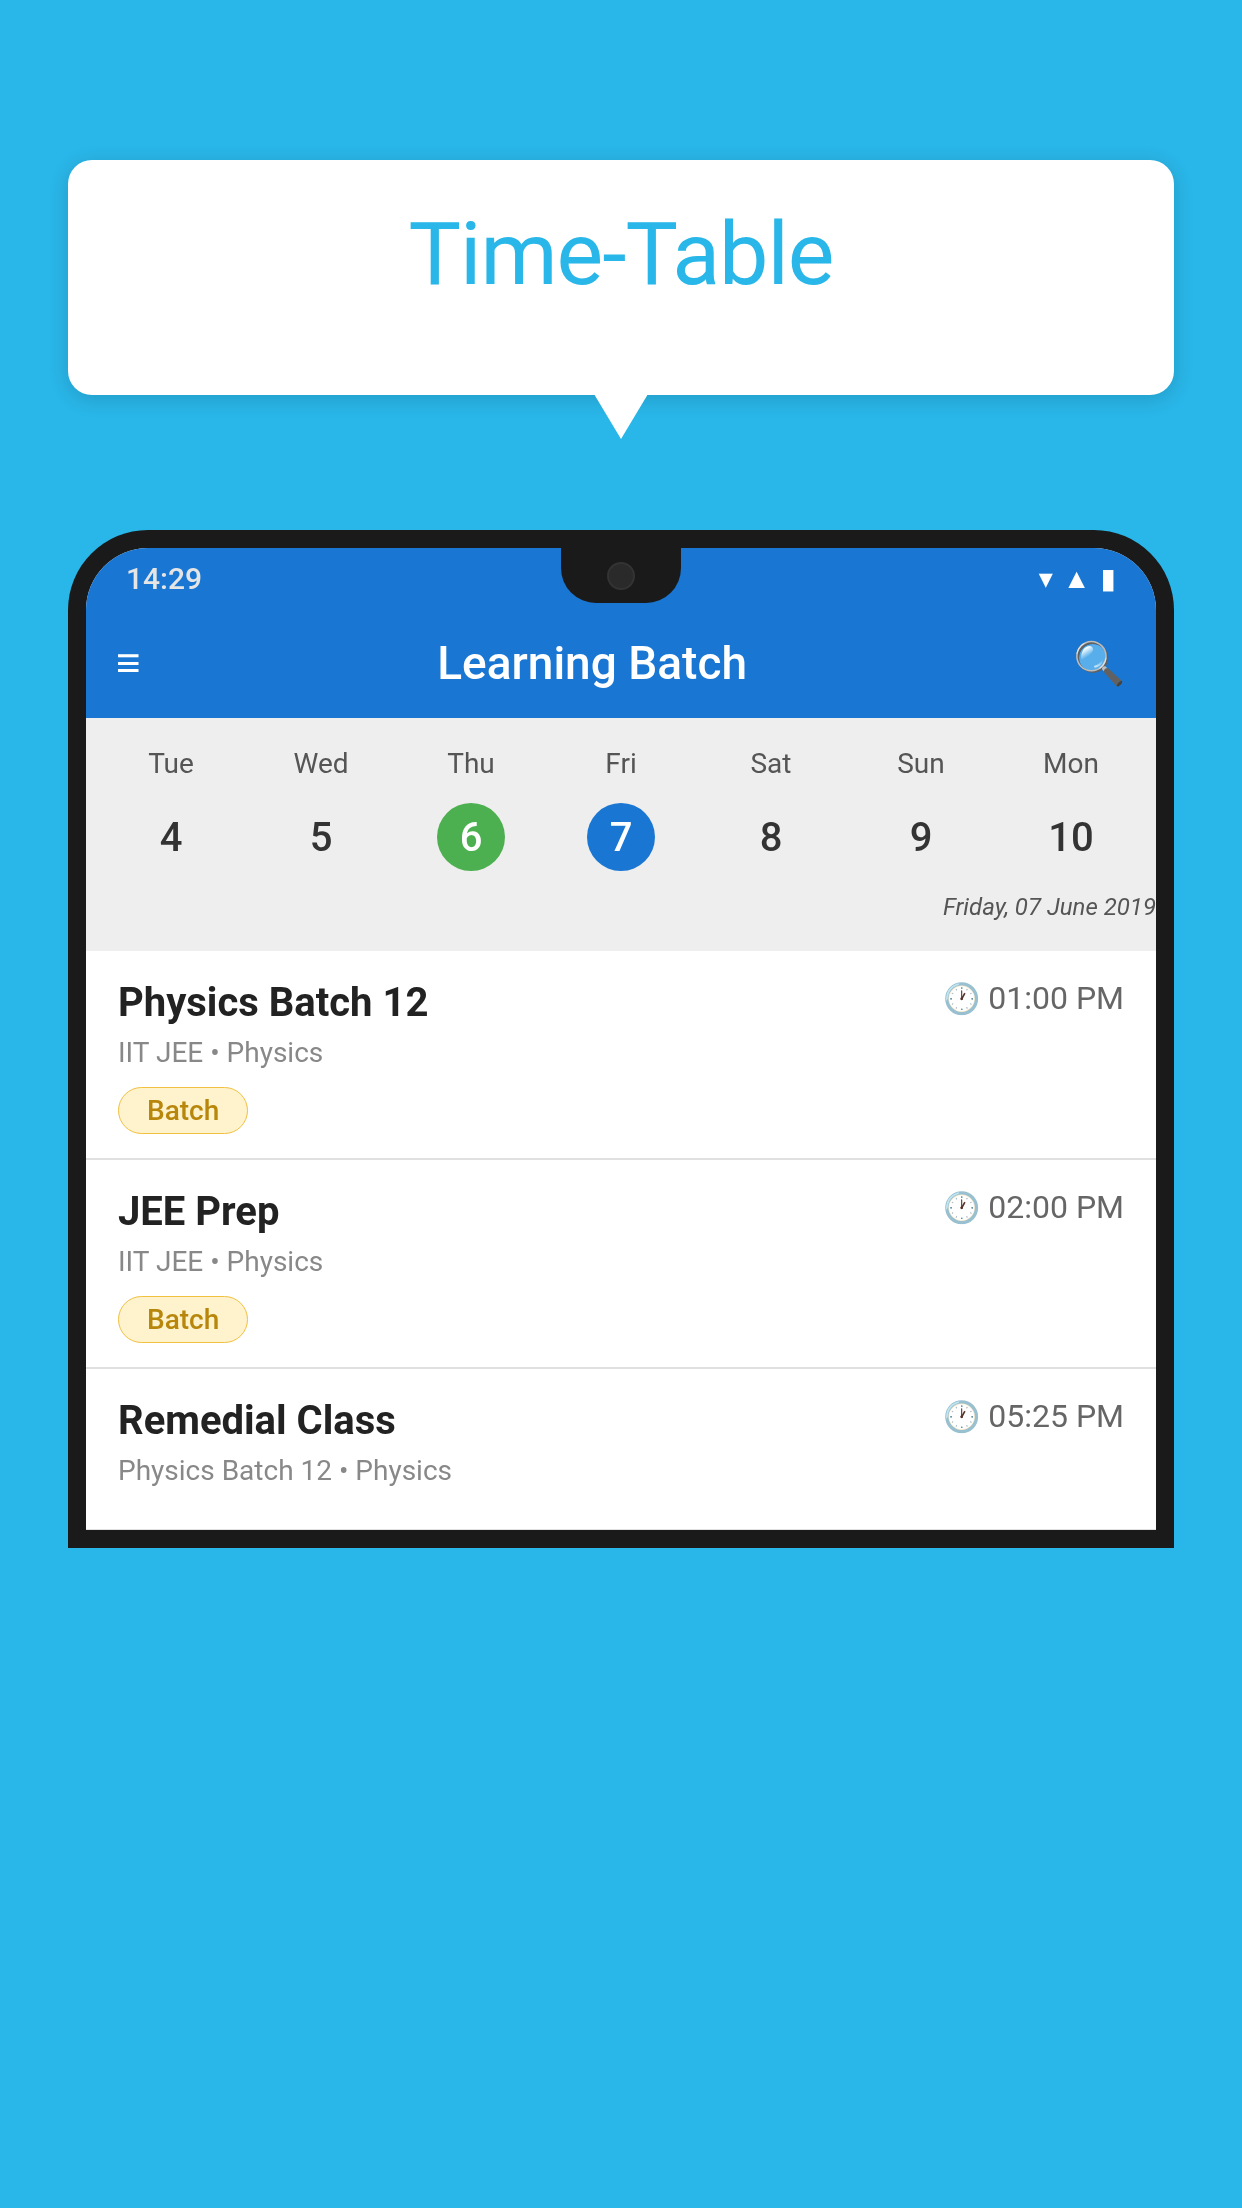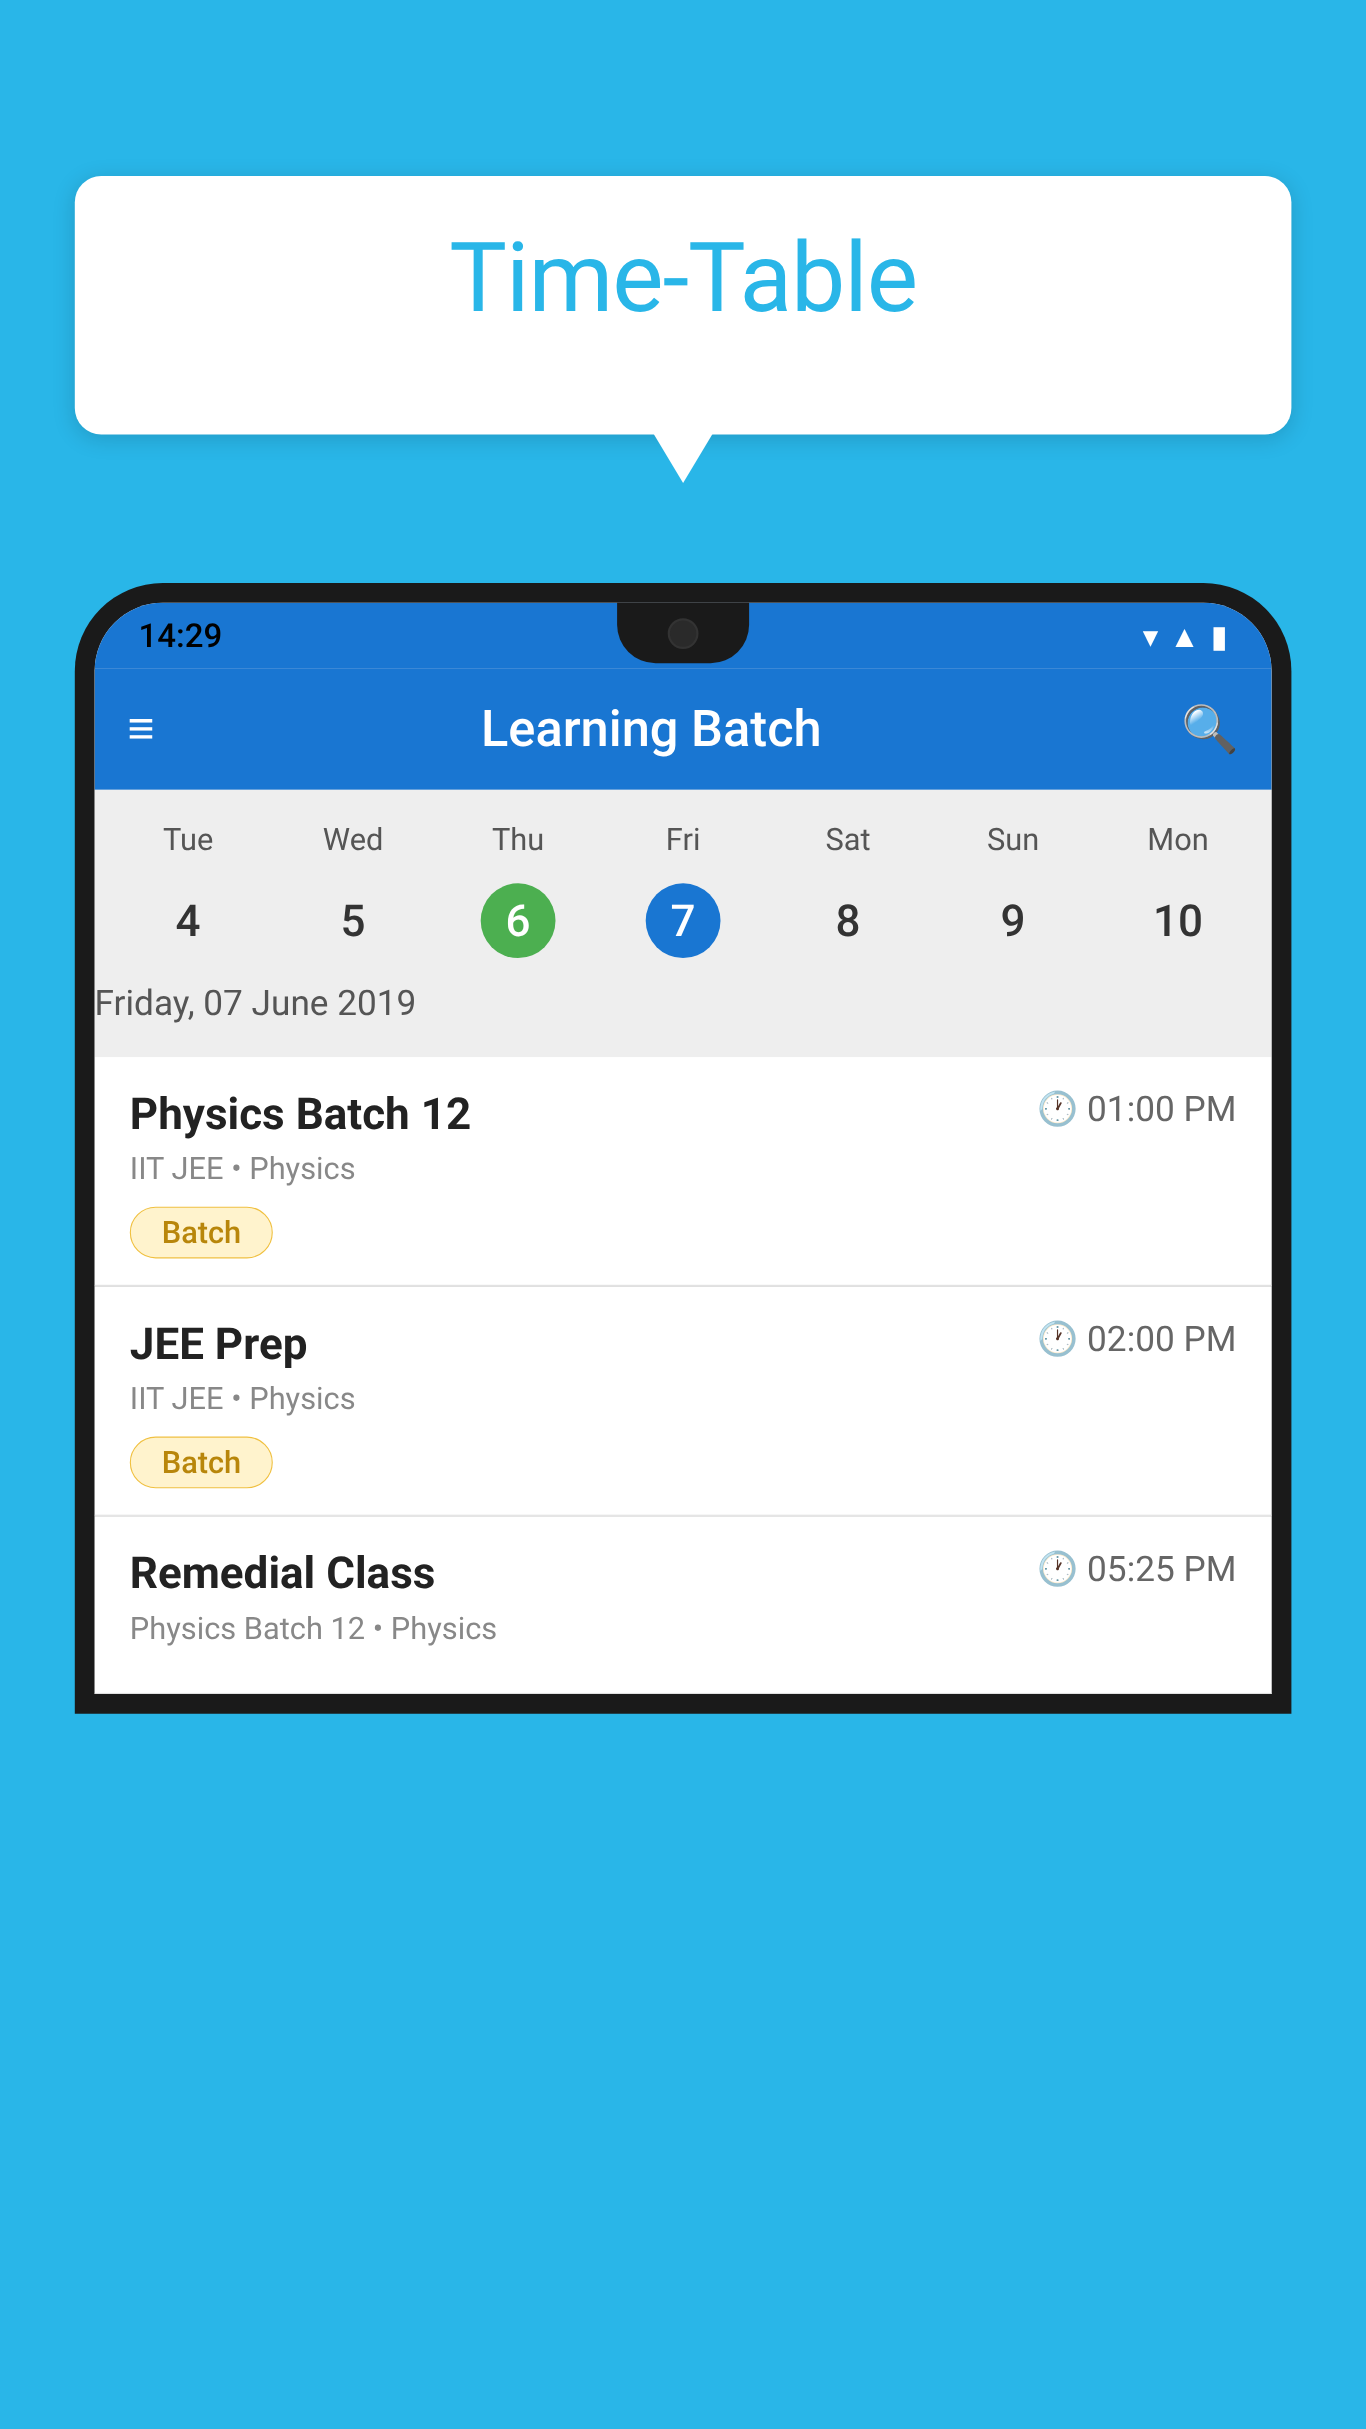"14:29" .status-time { color: #000000 -> #e5e5e5 }
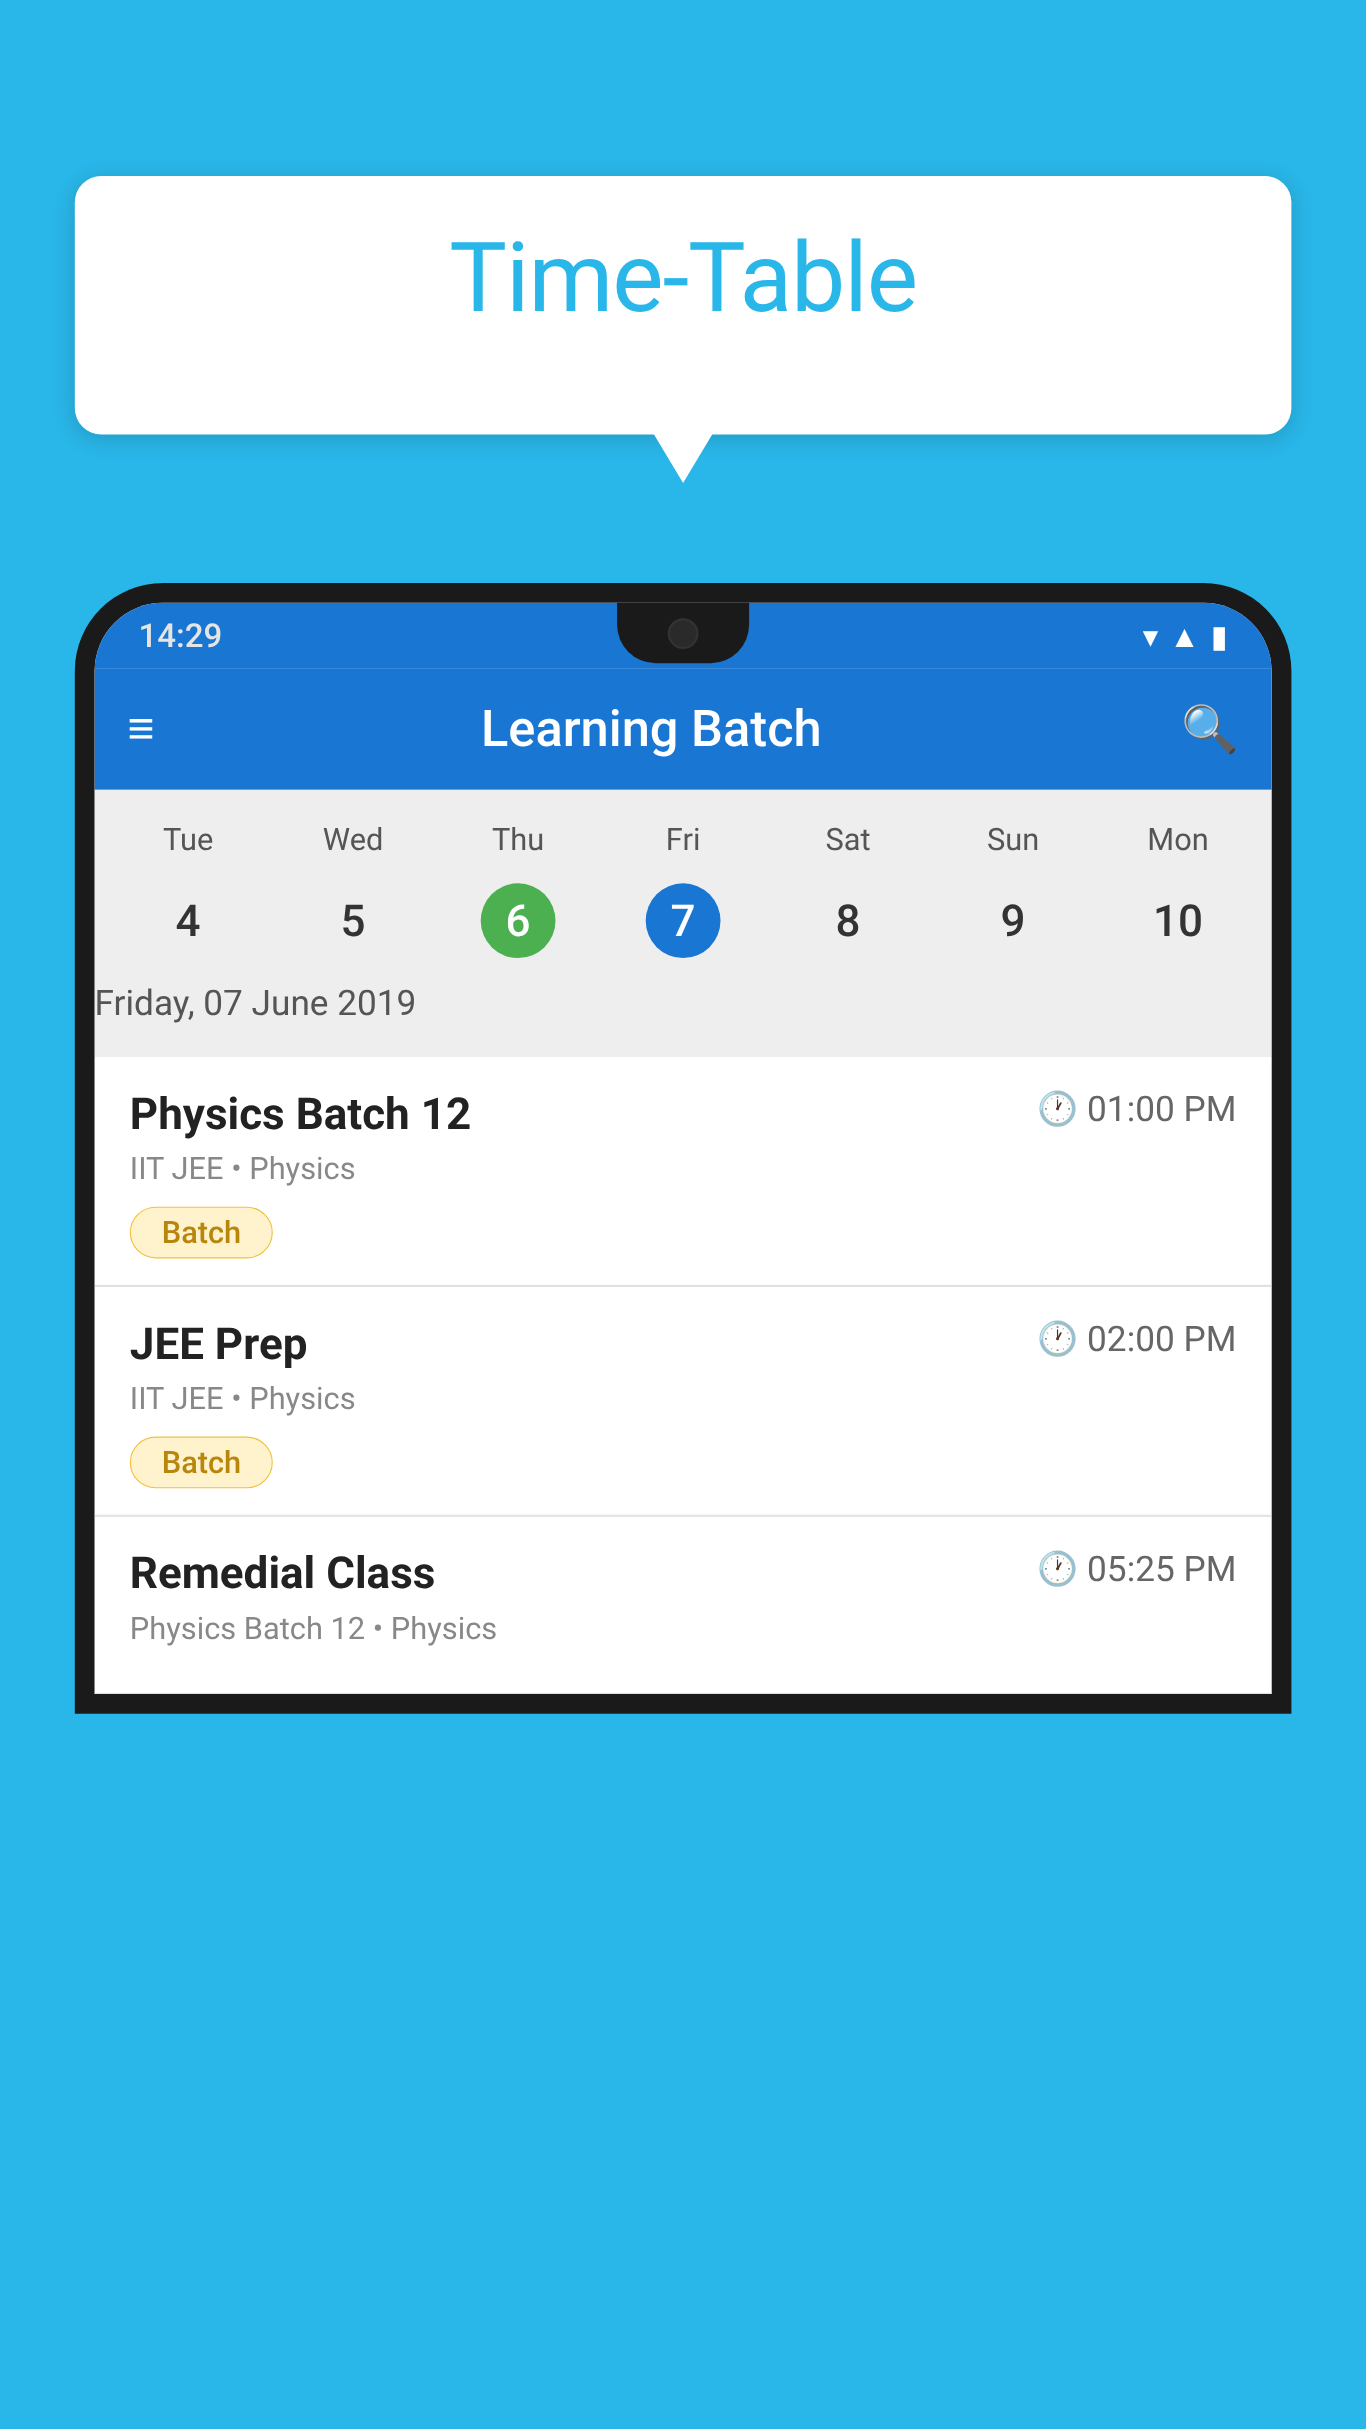"Friday, 07 June 2019" .selected-date-label { font-size: 32px -> 24px; font-style: none -> italic; text-align: left -> right }
